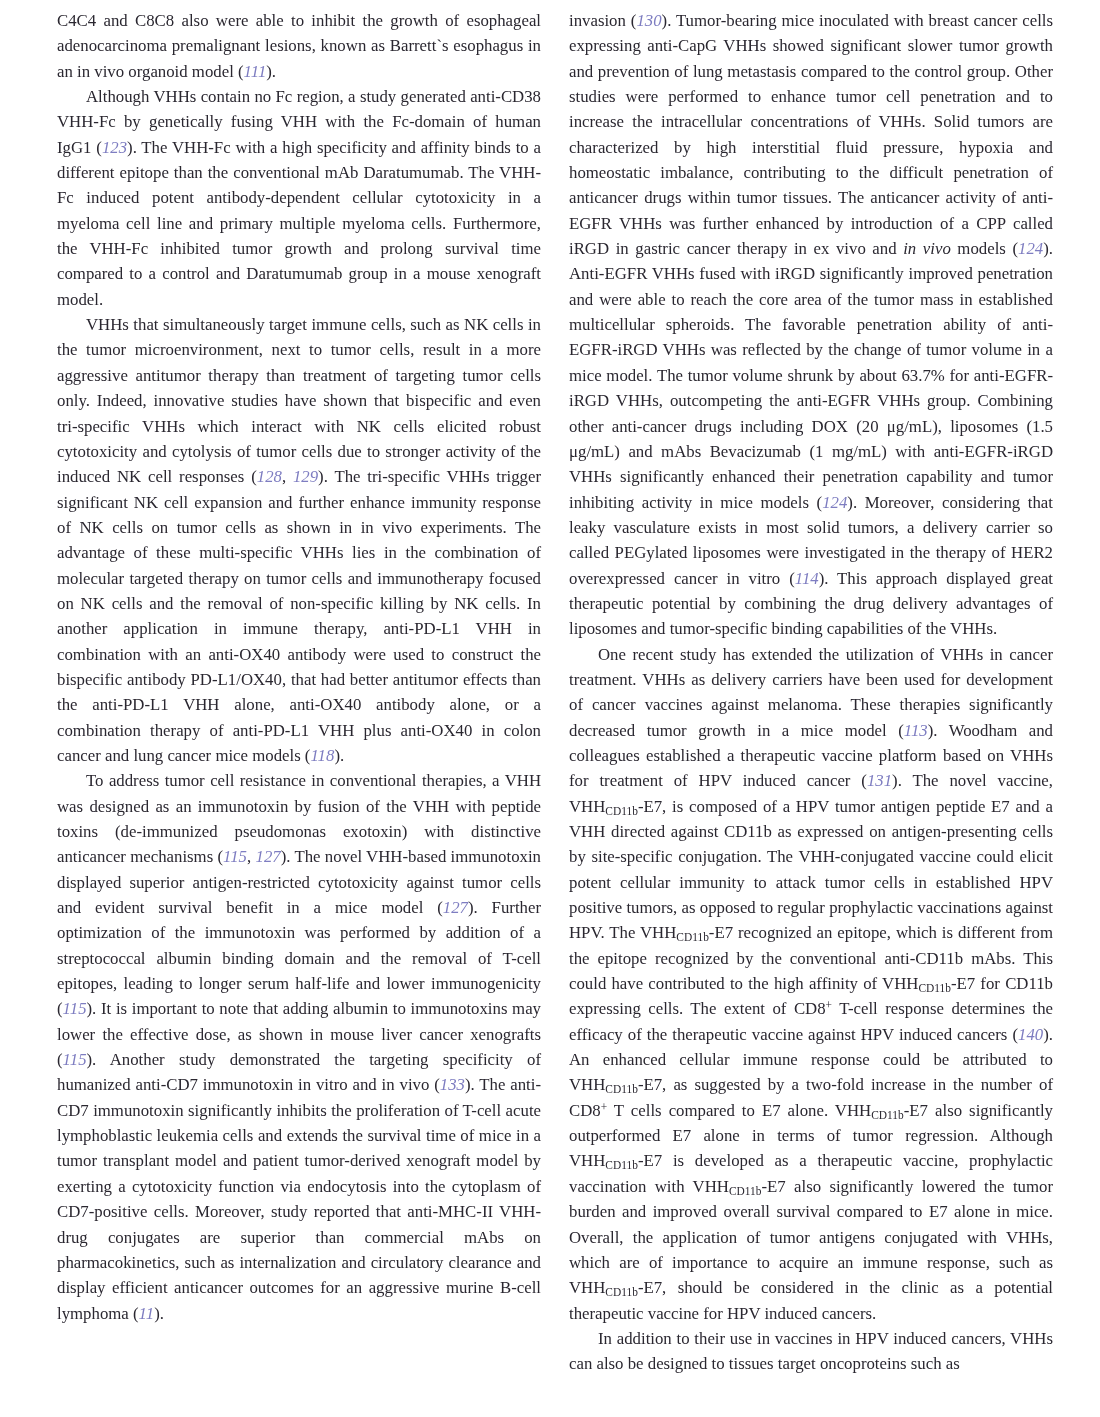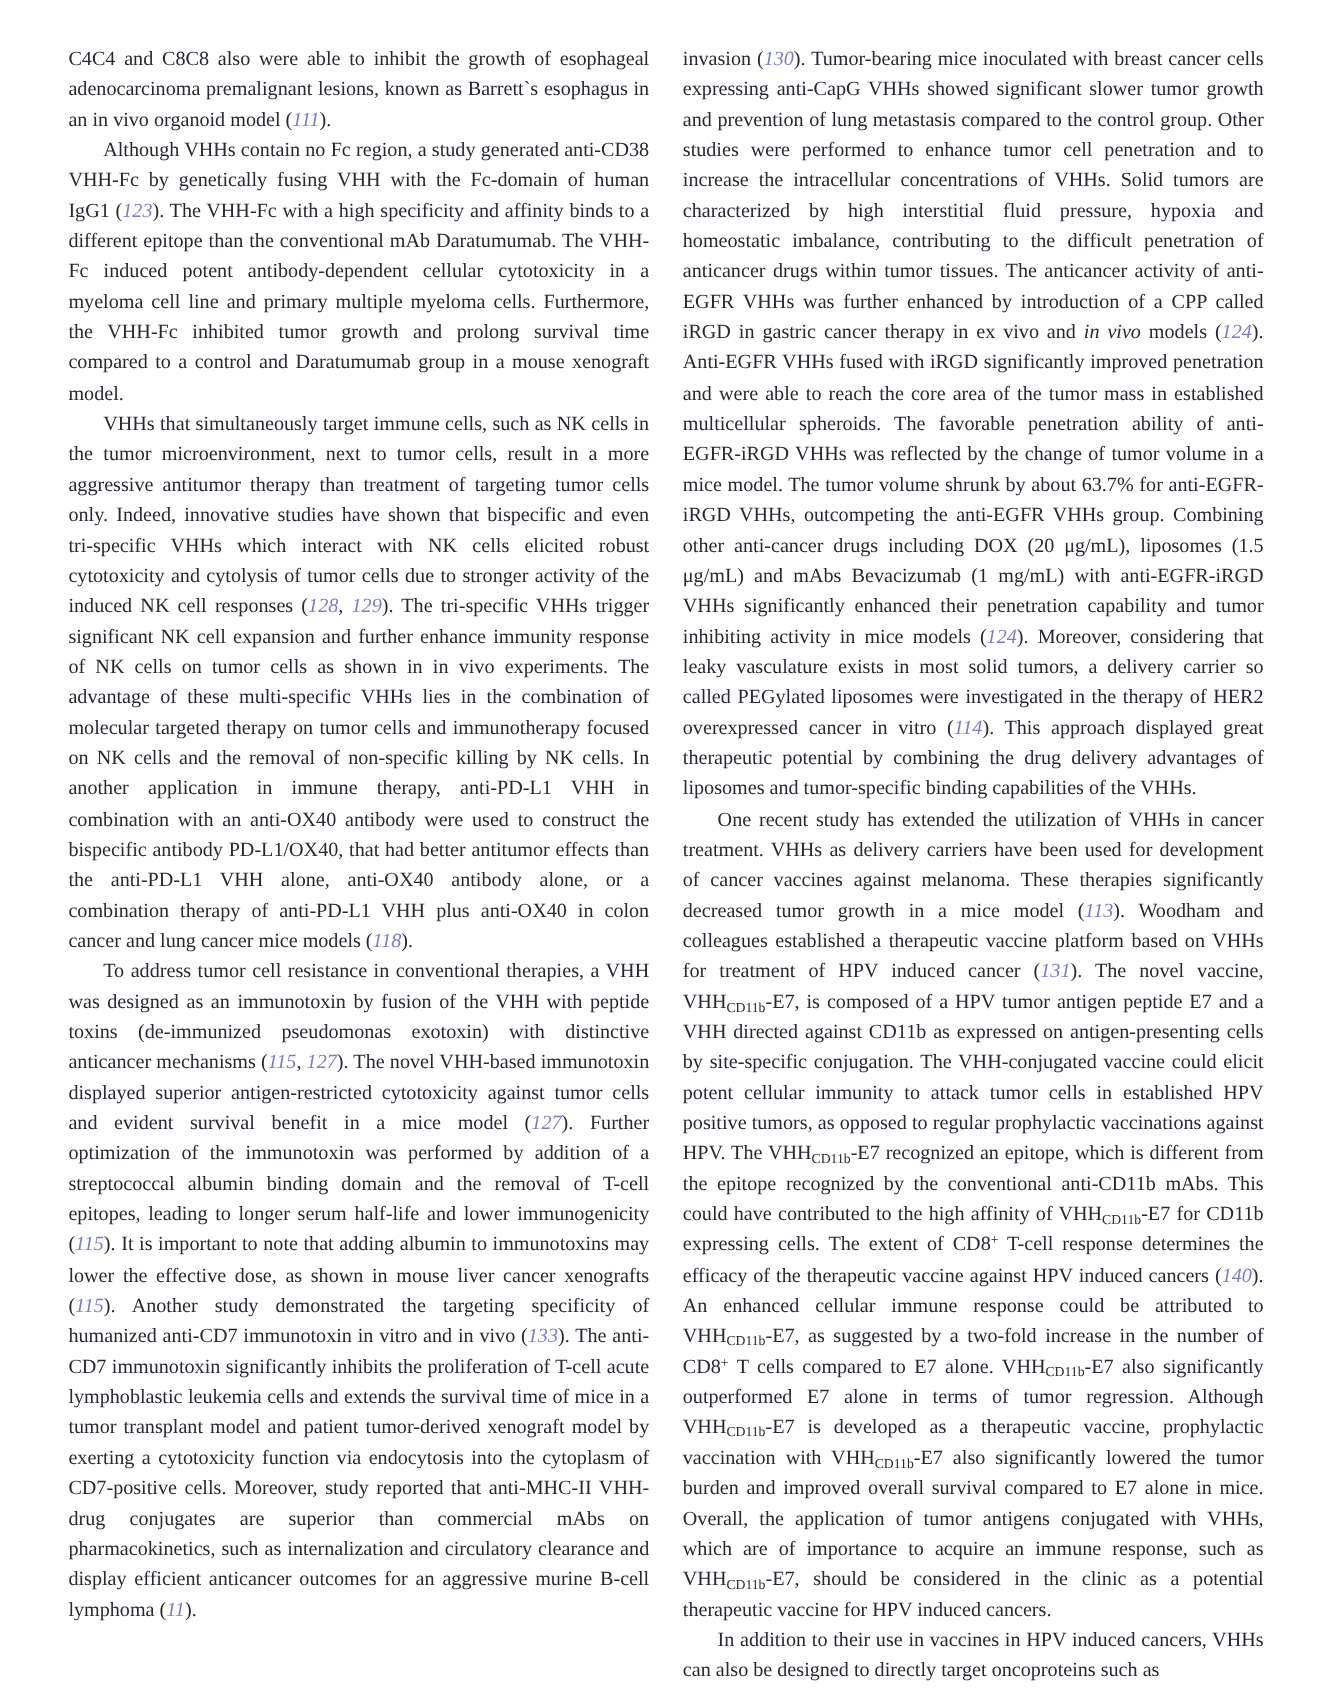"C4C4 and C8C8 also were" .page { padding: 36px 57px 14px 57px -> 8px 57px 14px 57px }
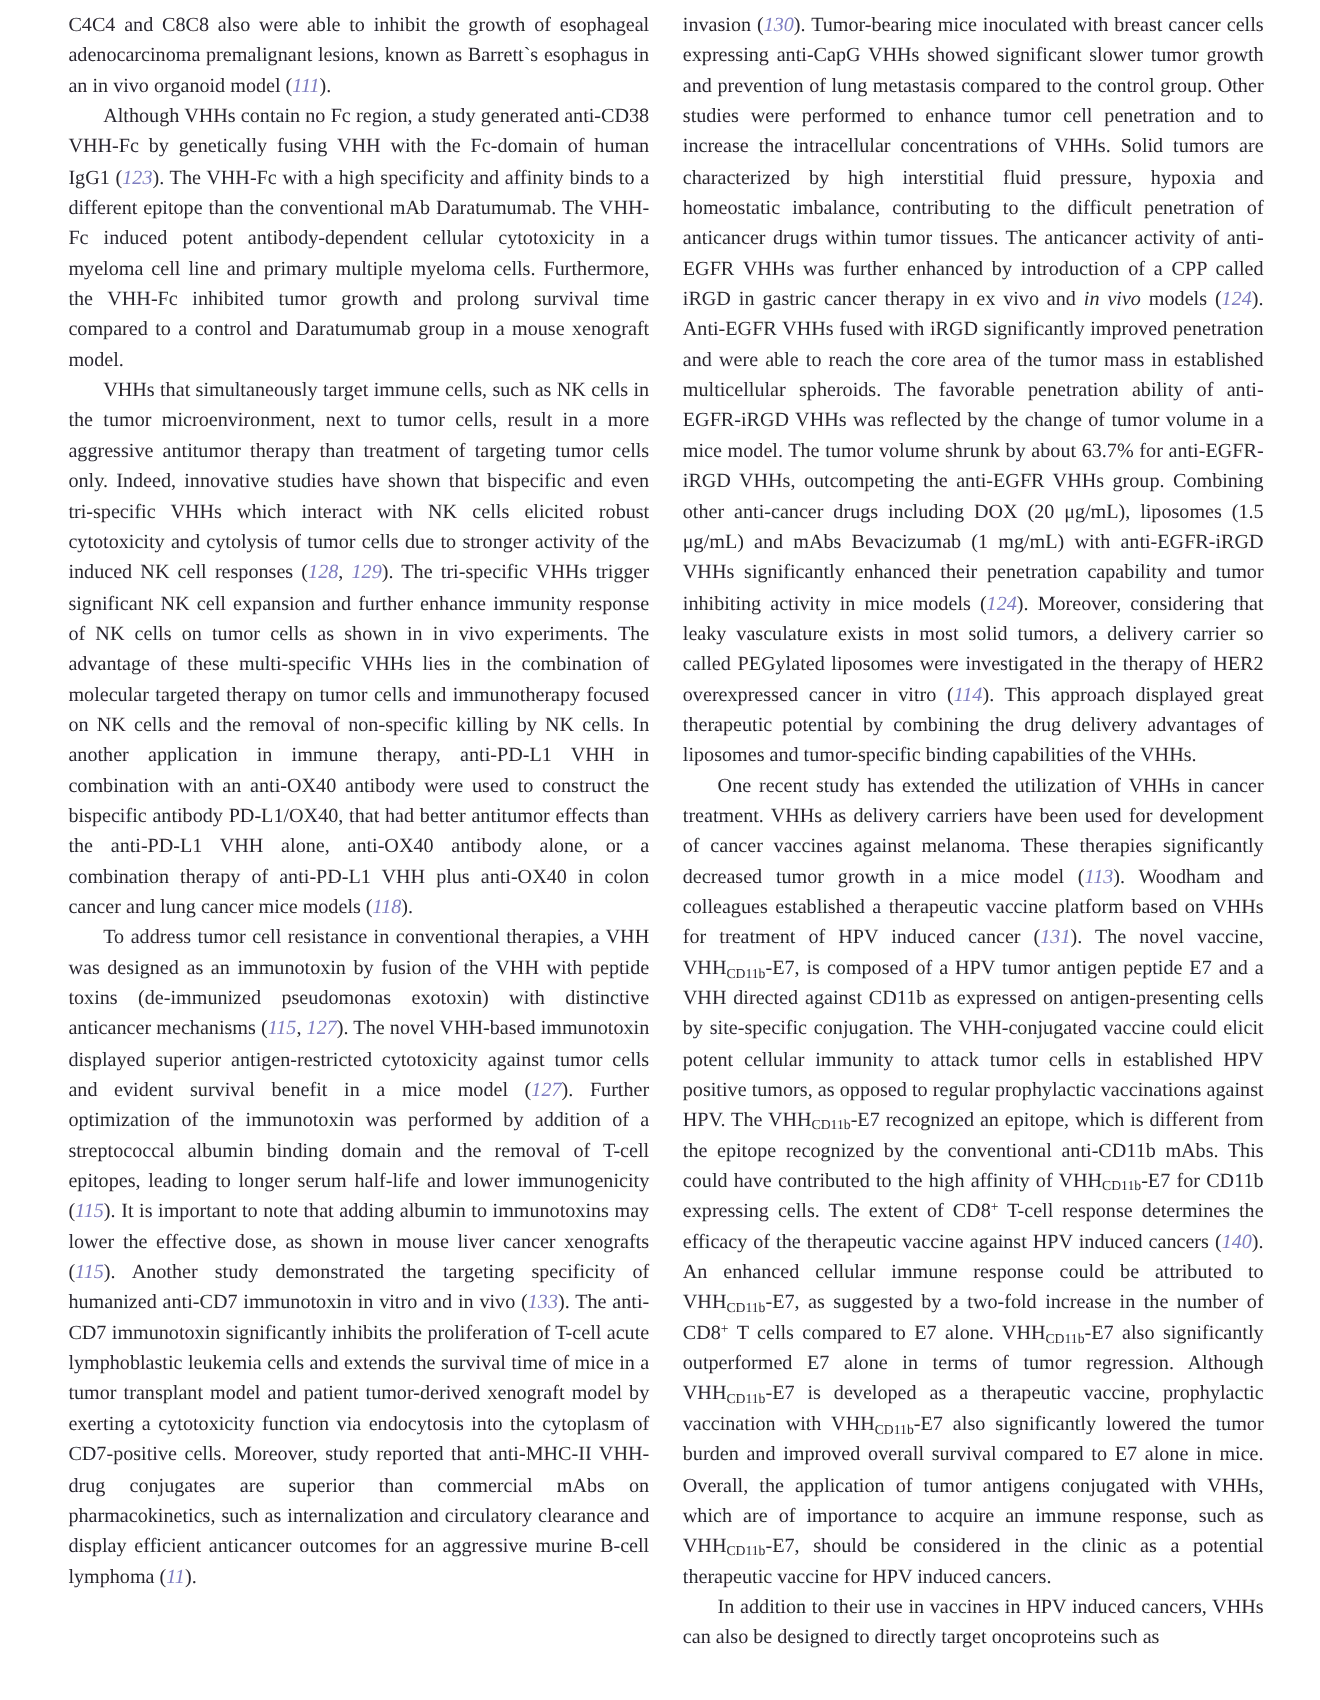"In addition to their use" span { text: directly -> tissues }
